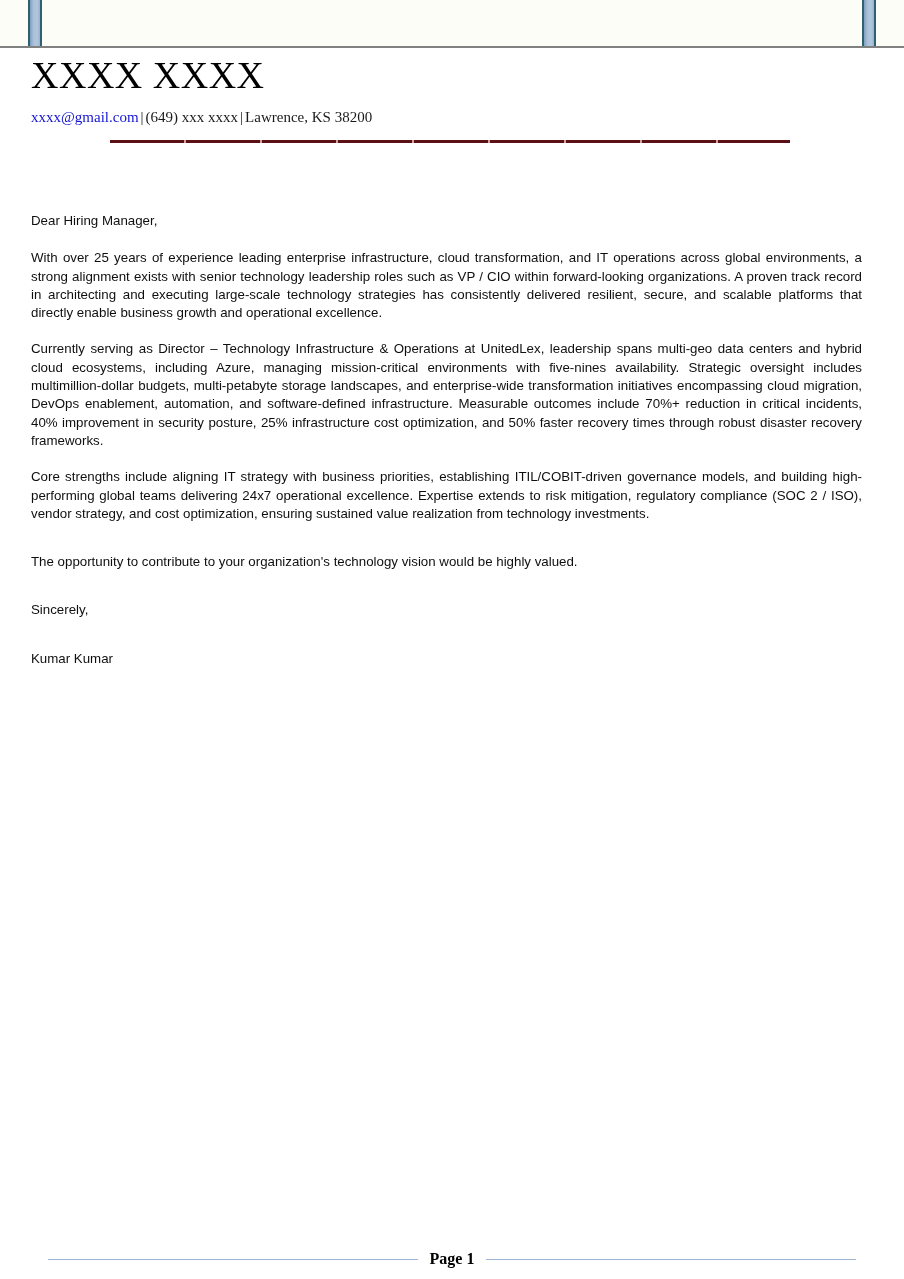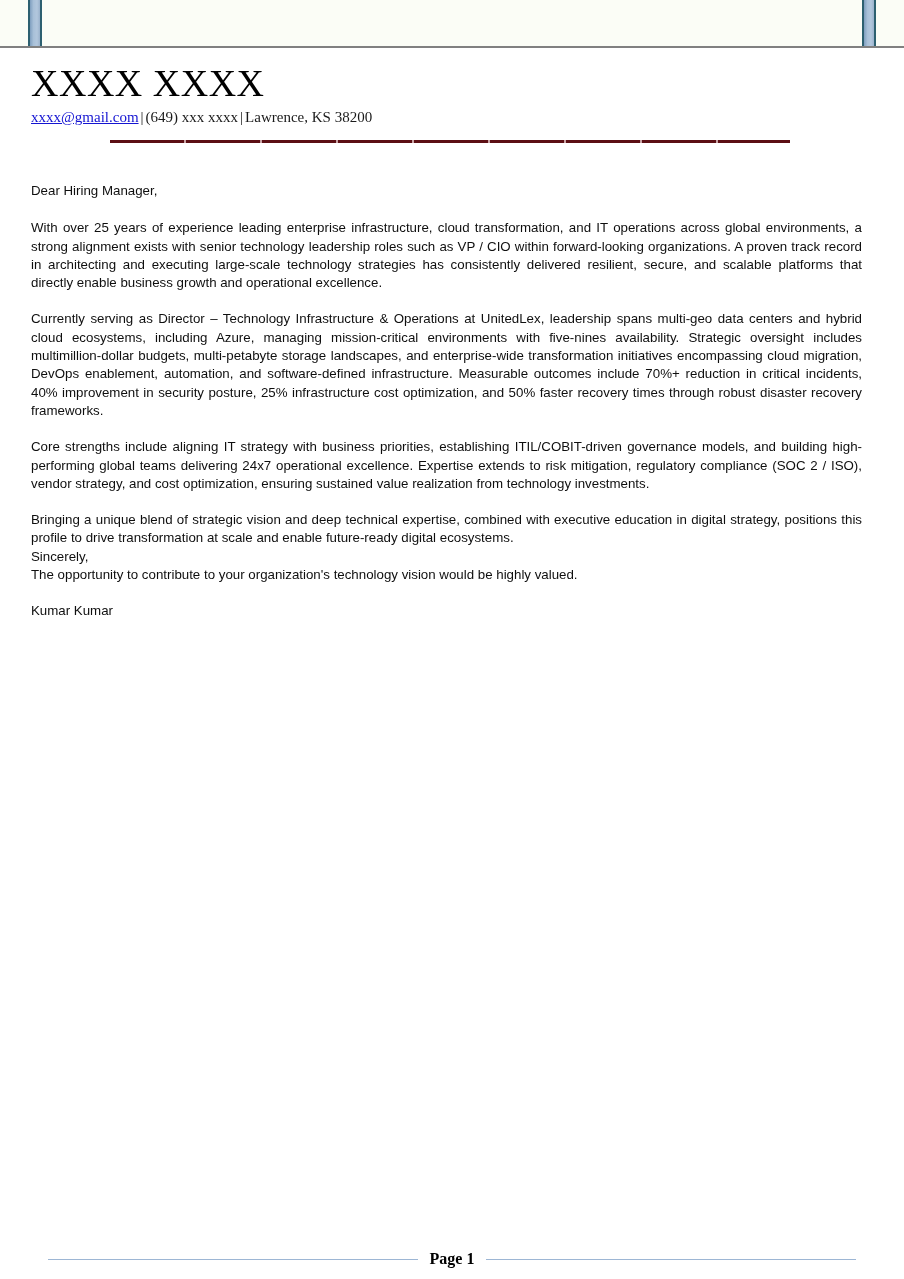"XXXX XXXX" #name-heading { top: 62px -> 54px }
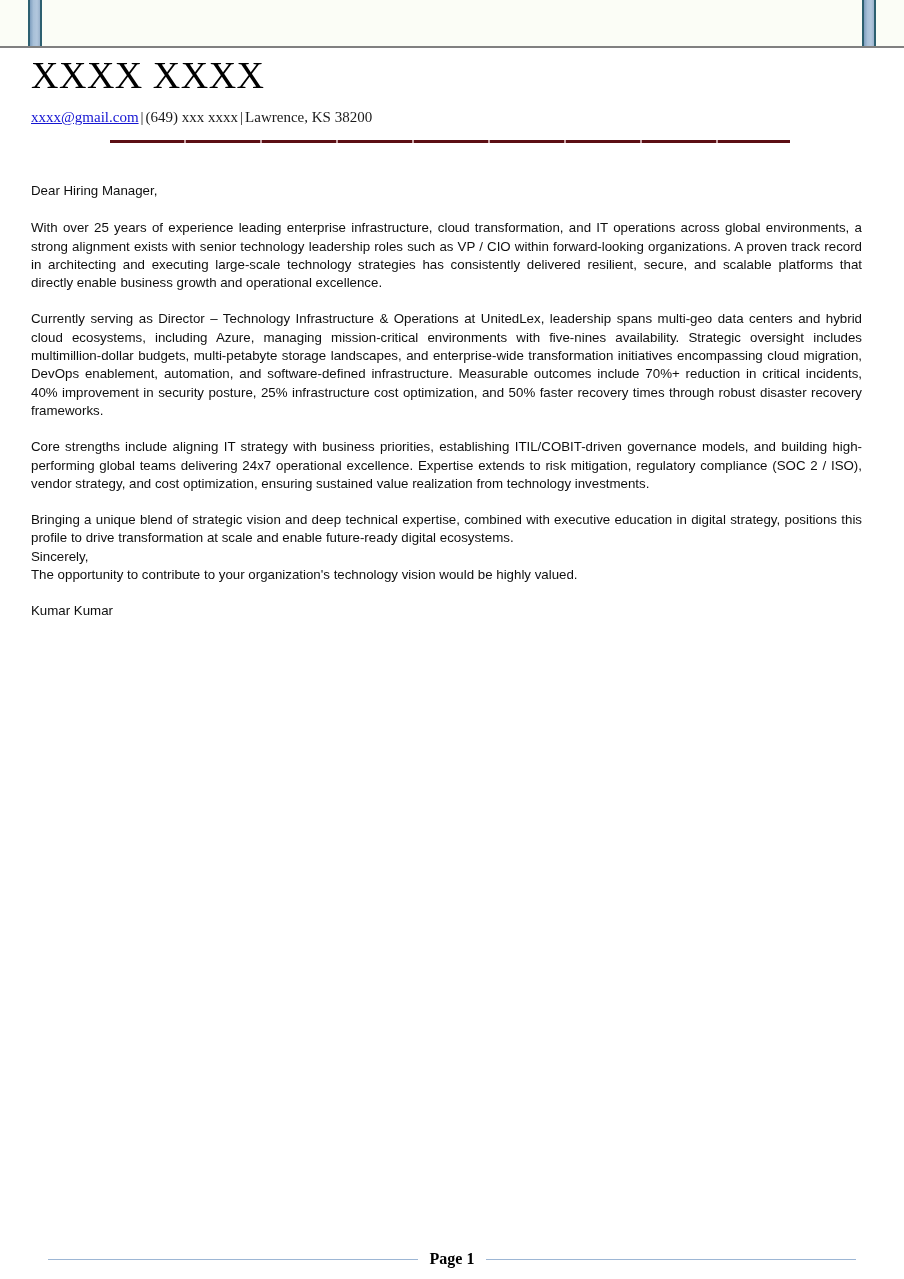"xxxx@gmail.com" #contact-line .email-link { text-decoration: underline -> none }
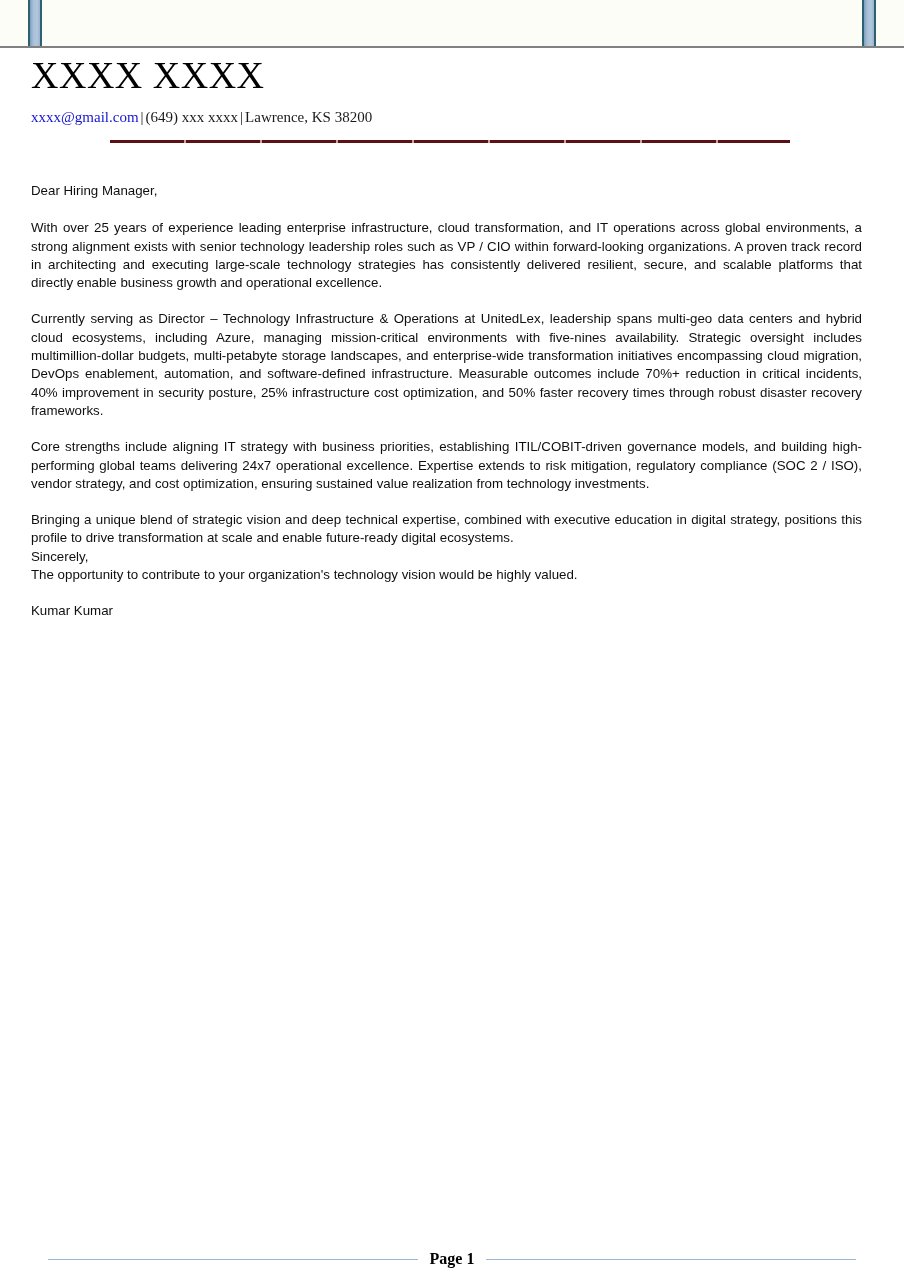"Dear Hiring Manager," #letter-body p.no-justify { margin-top: none -> 30px }
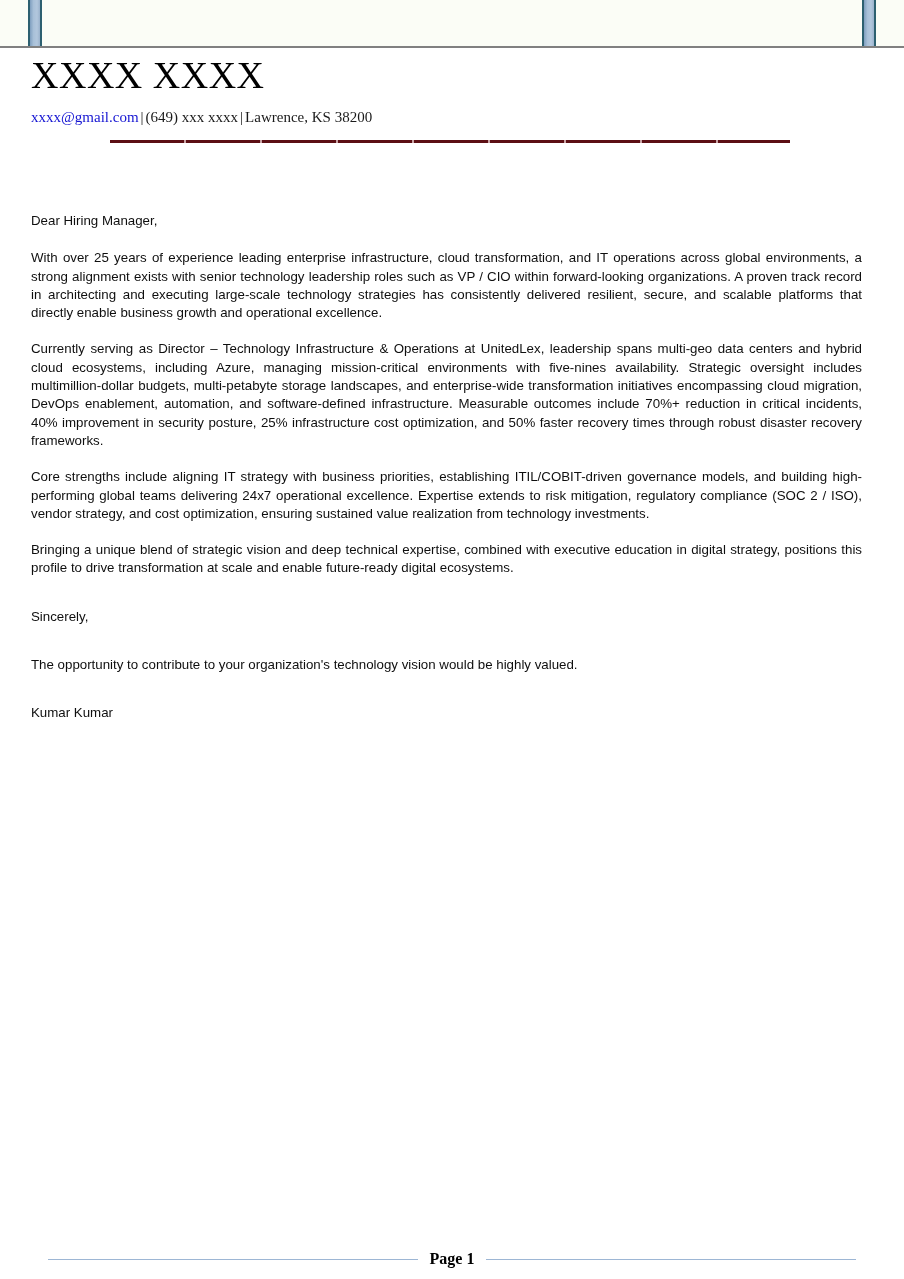"Bringing a unique blend of" p { html: <p>Bringing a unique blend of strategic vision and deep technical expertise, combined with executive education in digital strategy, positions this profile to drive transformation at scale and enable future-ready digital ecosystems.</p> -> none }
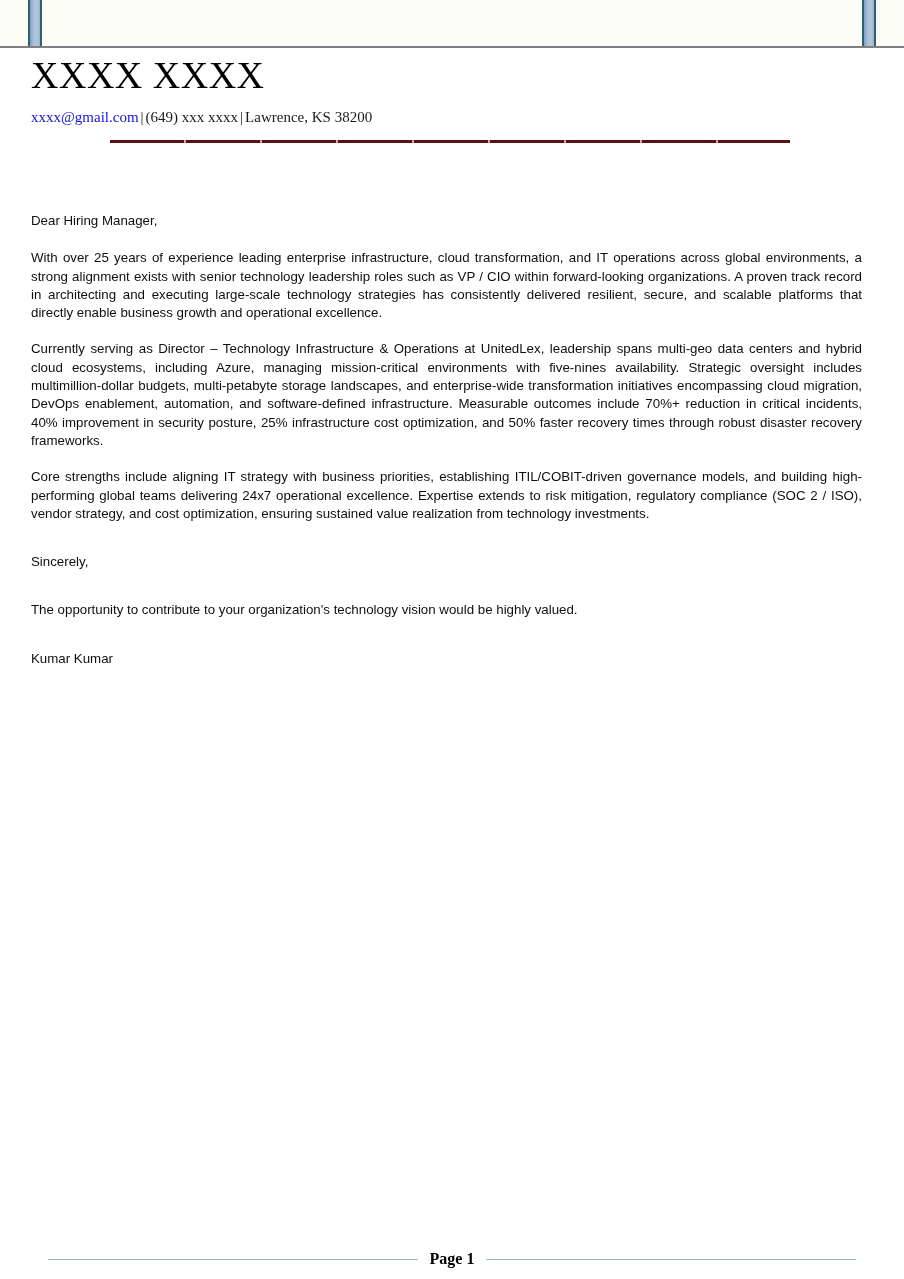"Sincerely," p.no-justify { order: before "The opportunity to contribute to" -> after "The opportunity to contribute to" }
